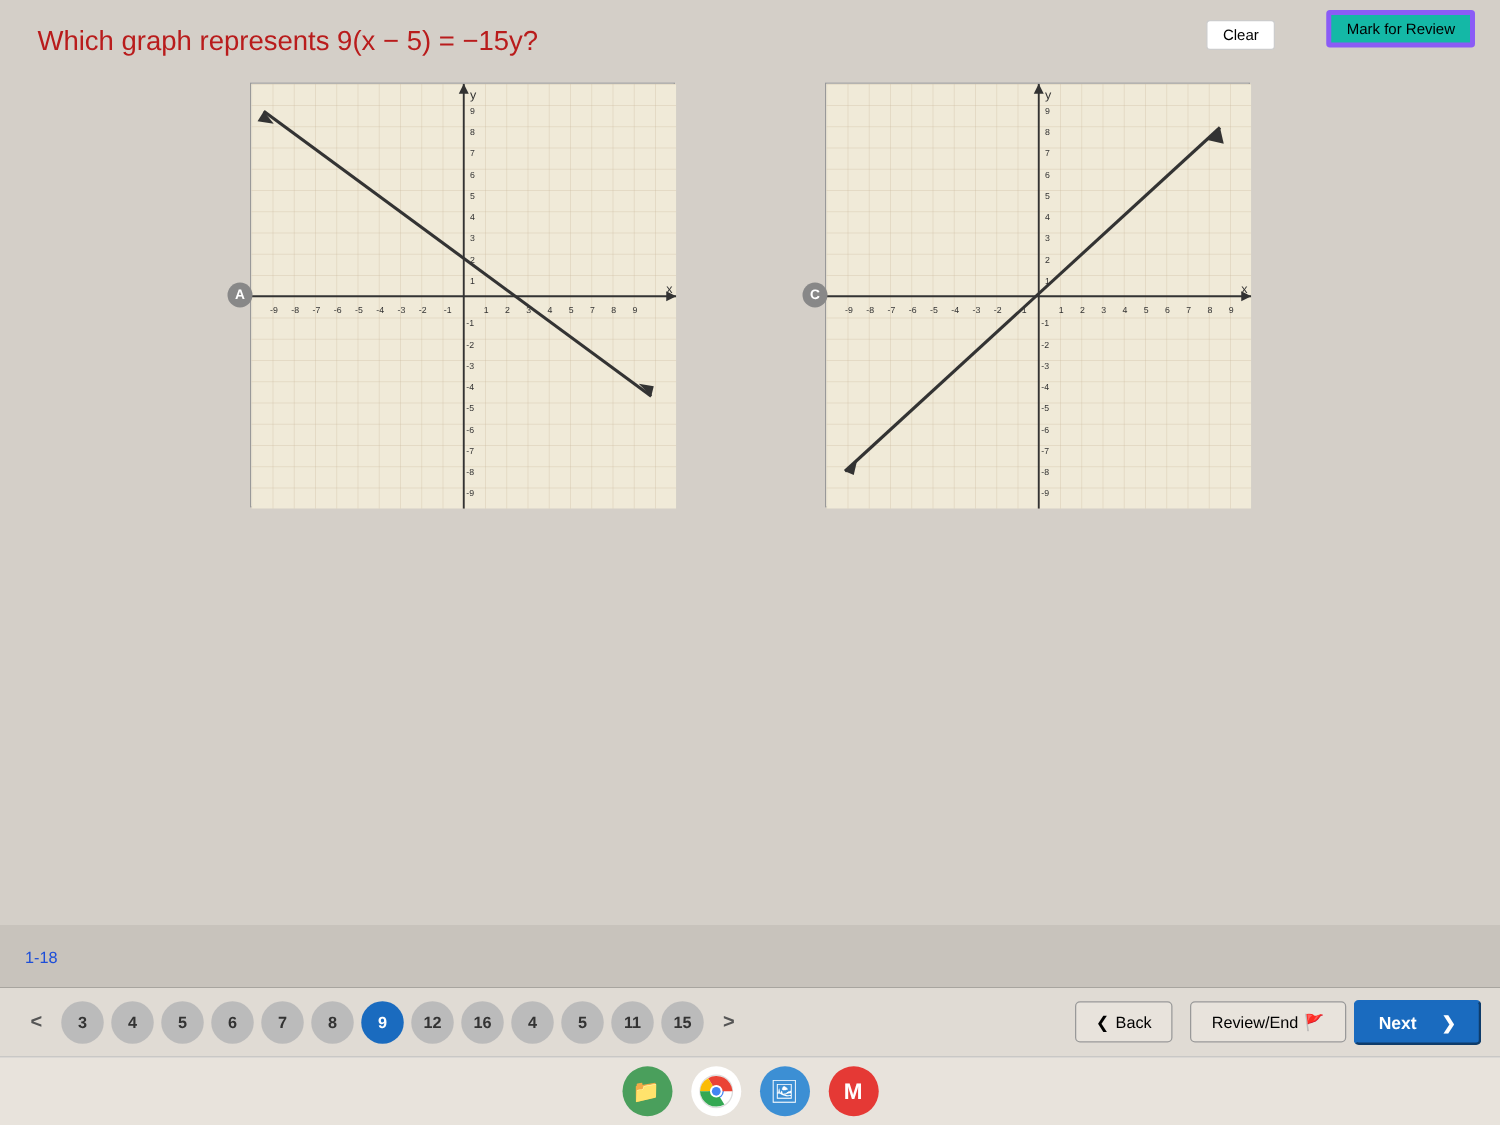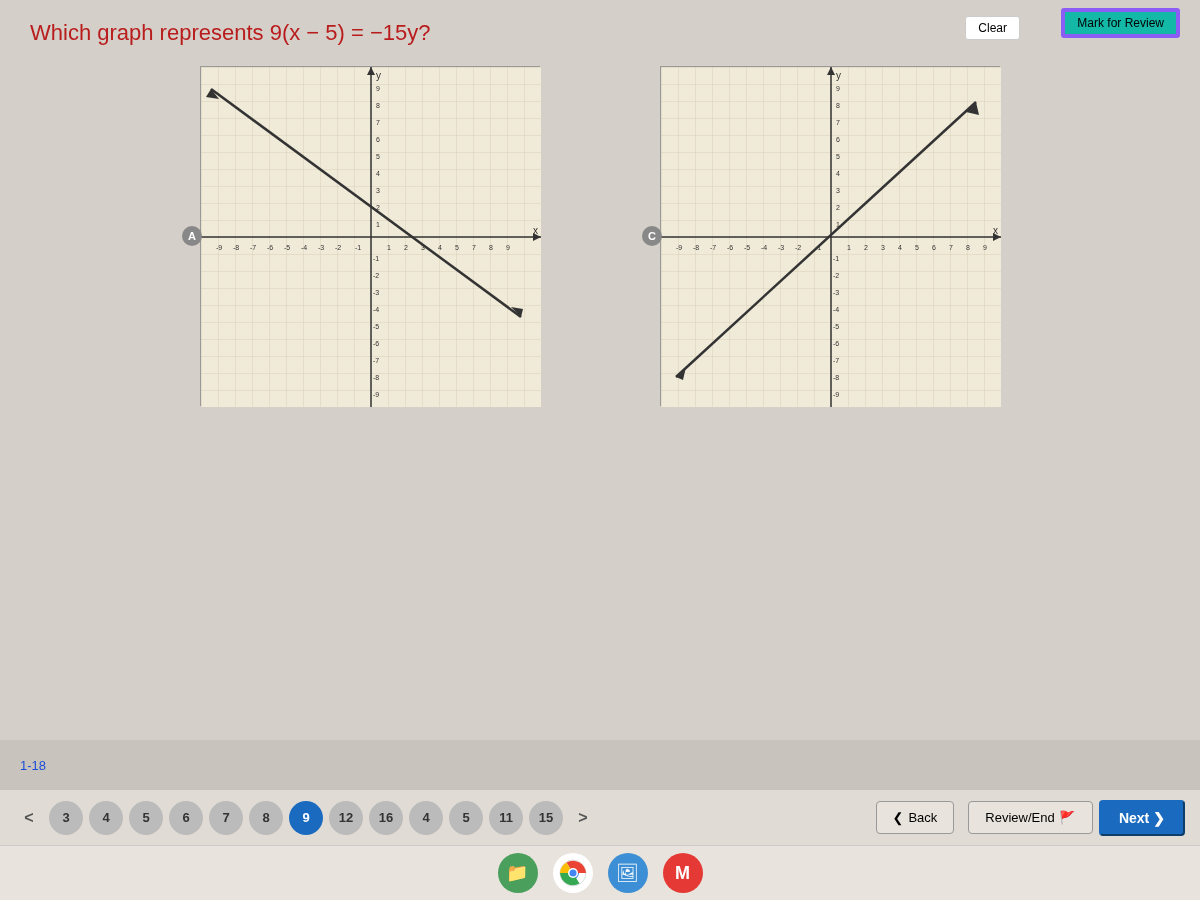"Next" .next-btn { gap: 4px -> 20px }
